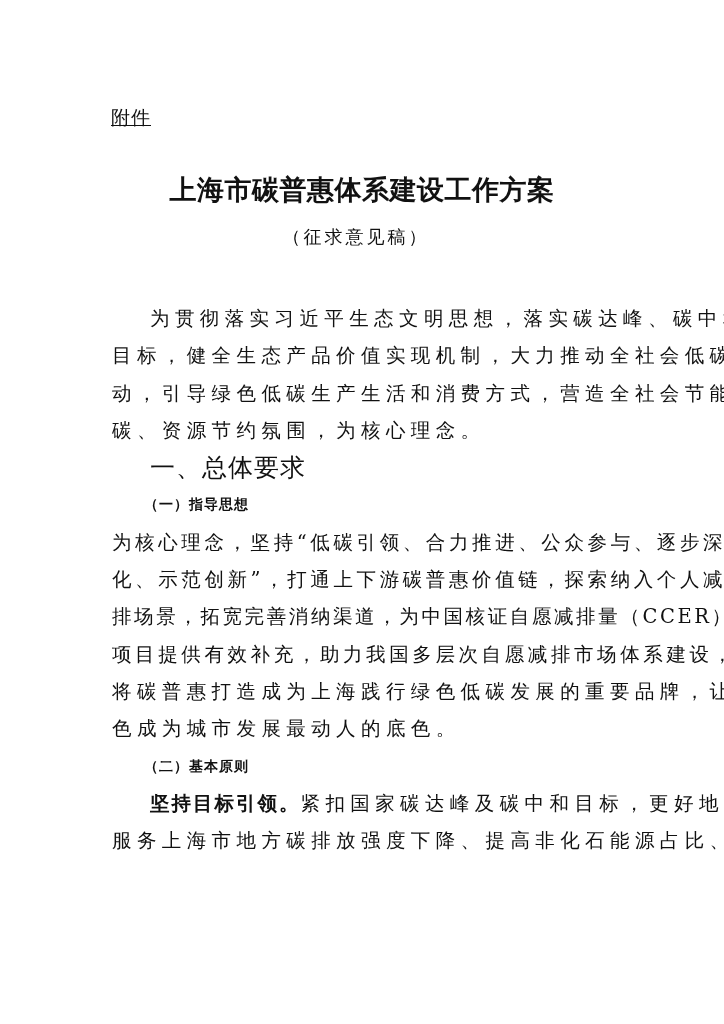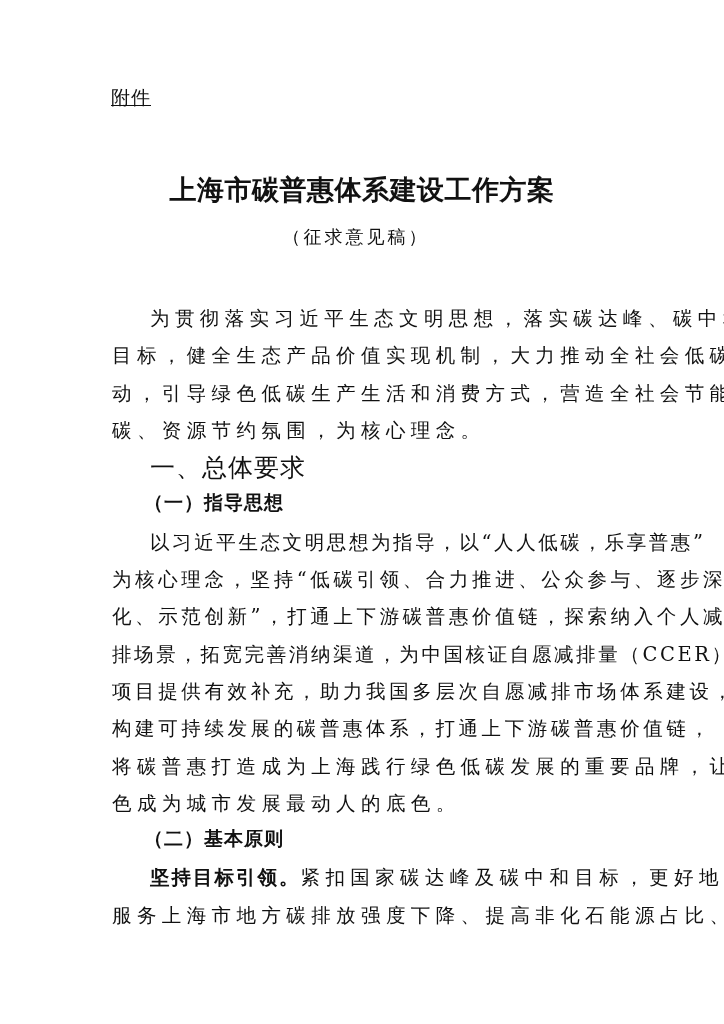"附件" .attachment-label { top: 84px -> 104px }
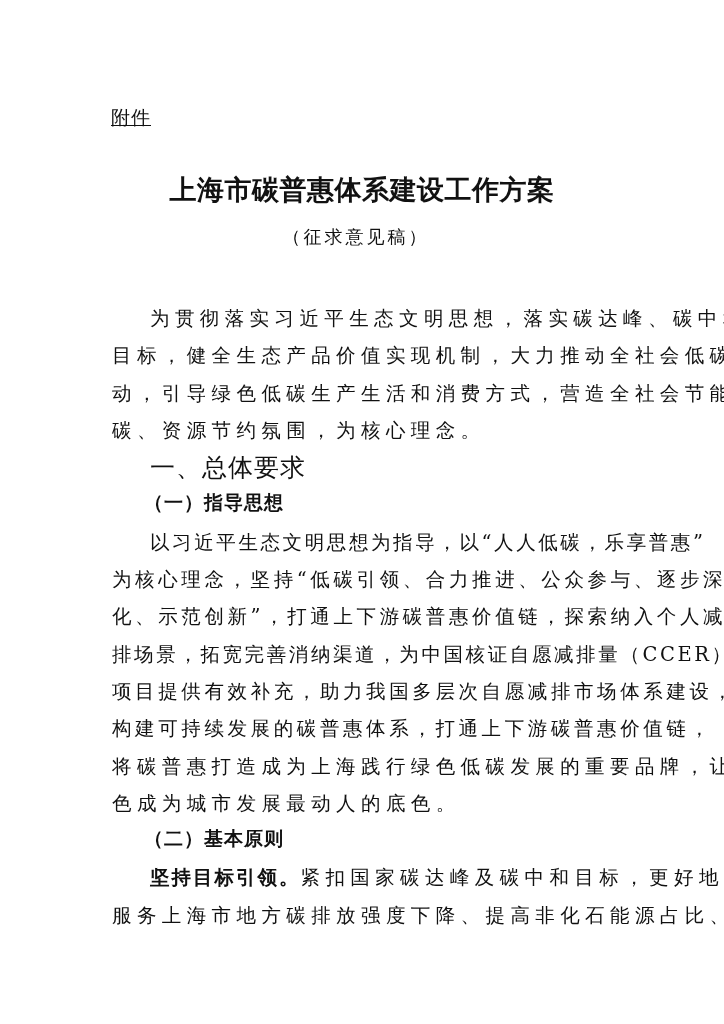"（一）指导思想" .heading-2 { font-family: Liberation Mono, monospace -> Liberation Sans, sans-serif; font-size: 19px -> 14px }
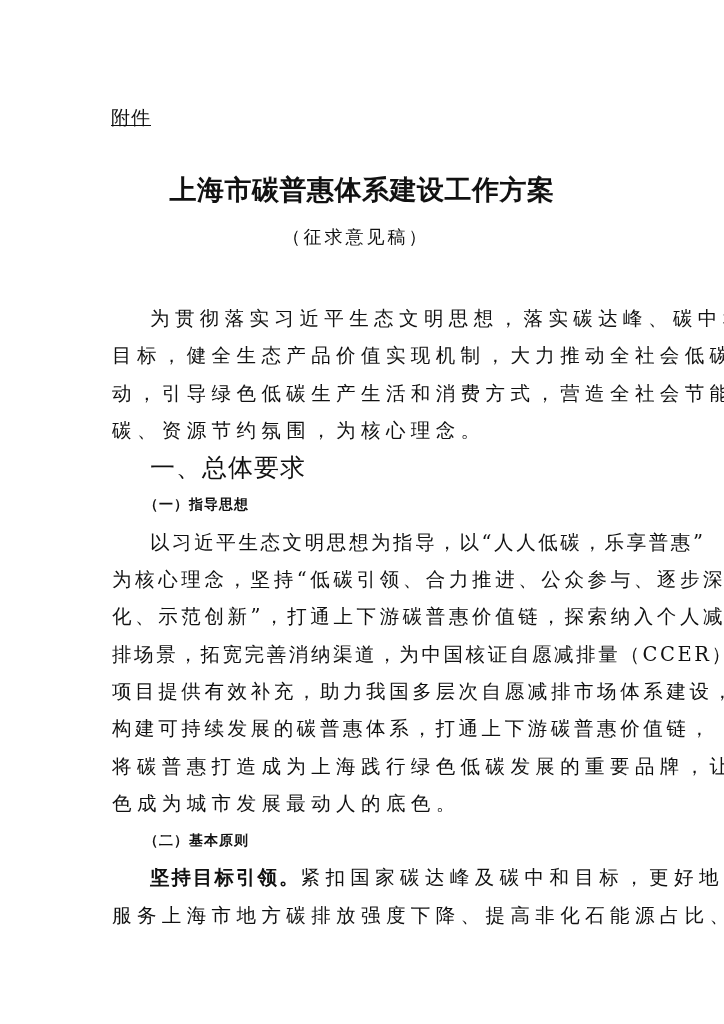"以习近平生态文明思想为指导，以“人人低碳，乐享普惠”" div.line { html: <div>以习近平生态文明思想为指导，以“人人低碳，乐享普惠”</div> -> none }
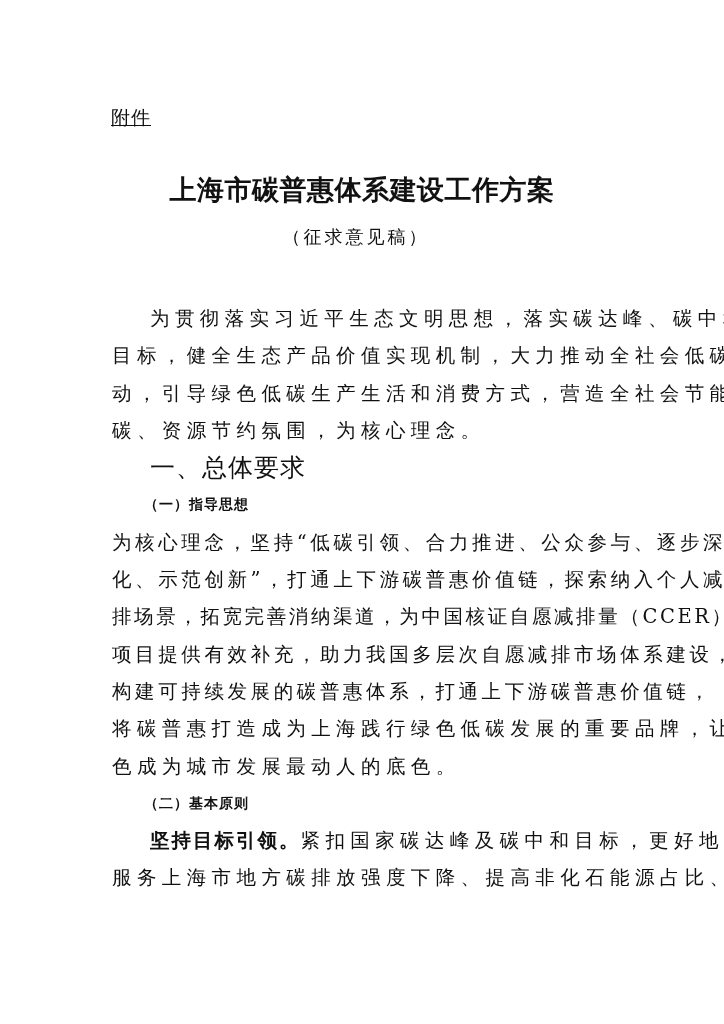"构建可持续发展的碳普惠体系，打通上下游碳普惠价值链，" div.line { html: <div>构建可持续发展的碳普惠体系，打通上下游碳普惠价值链，</div> -> none }
